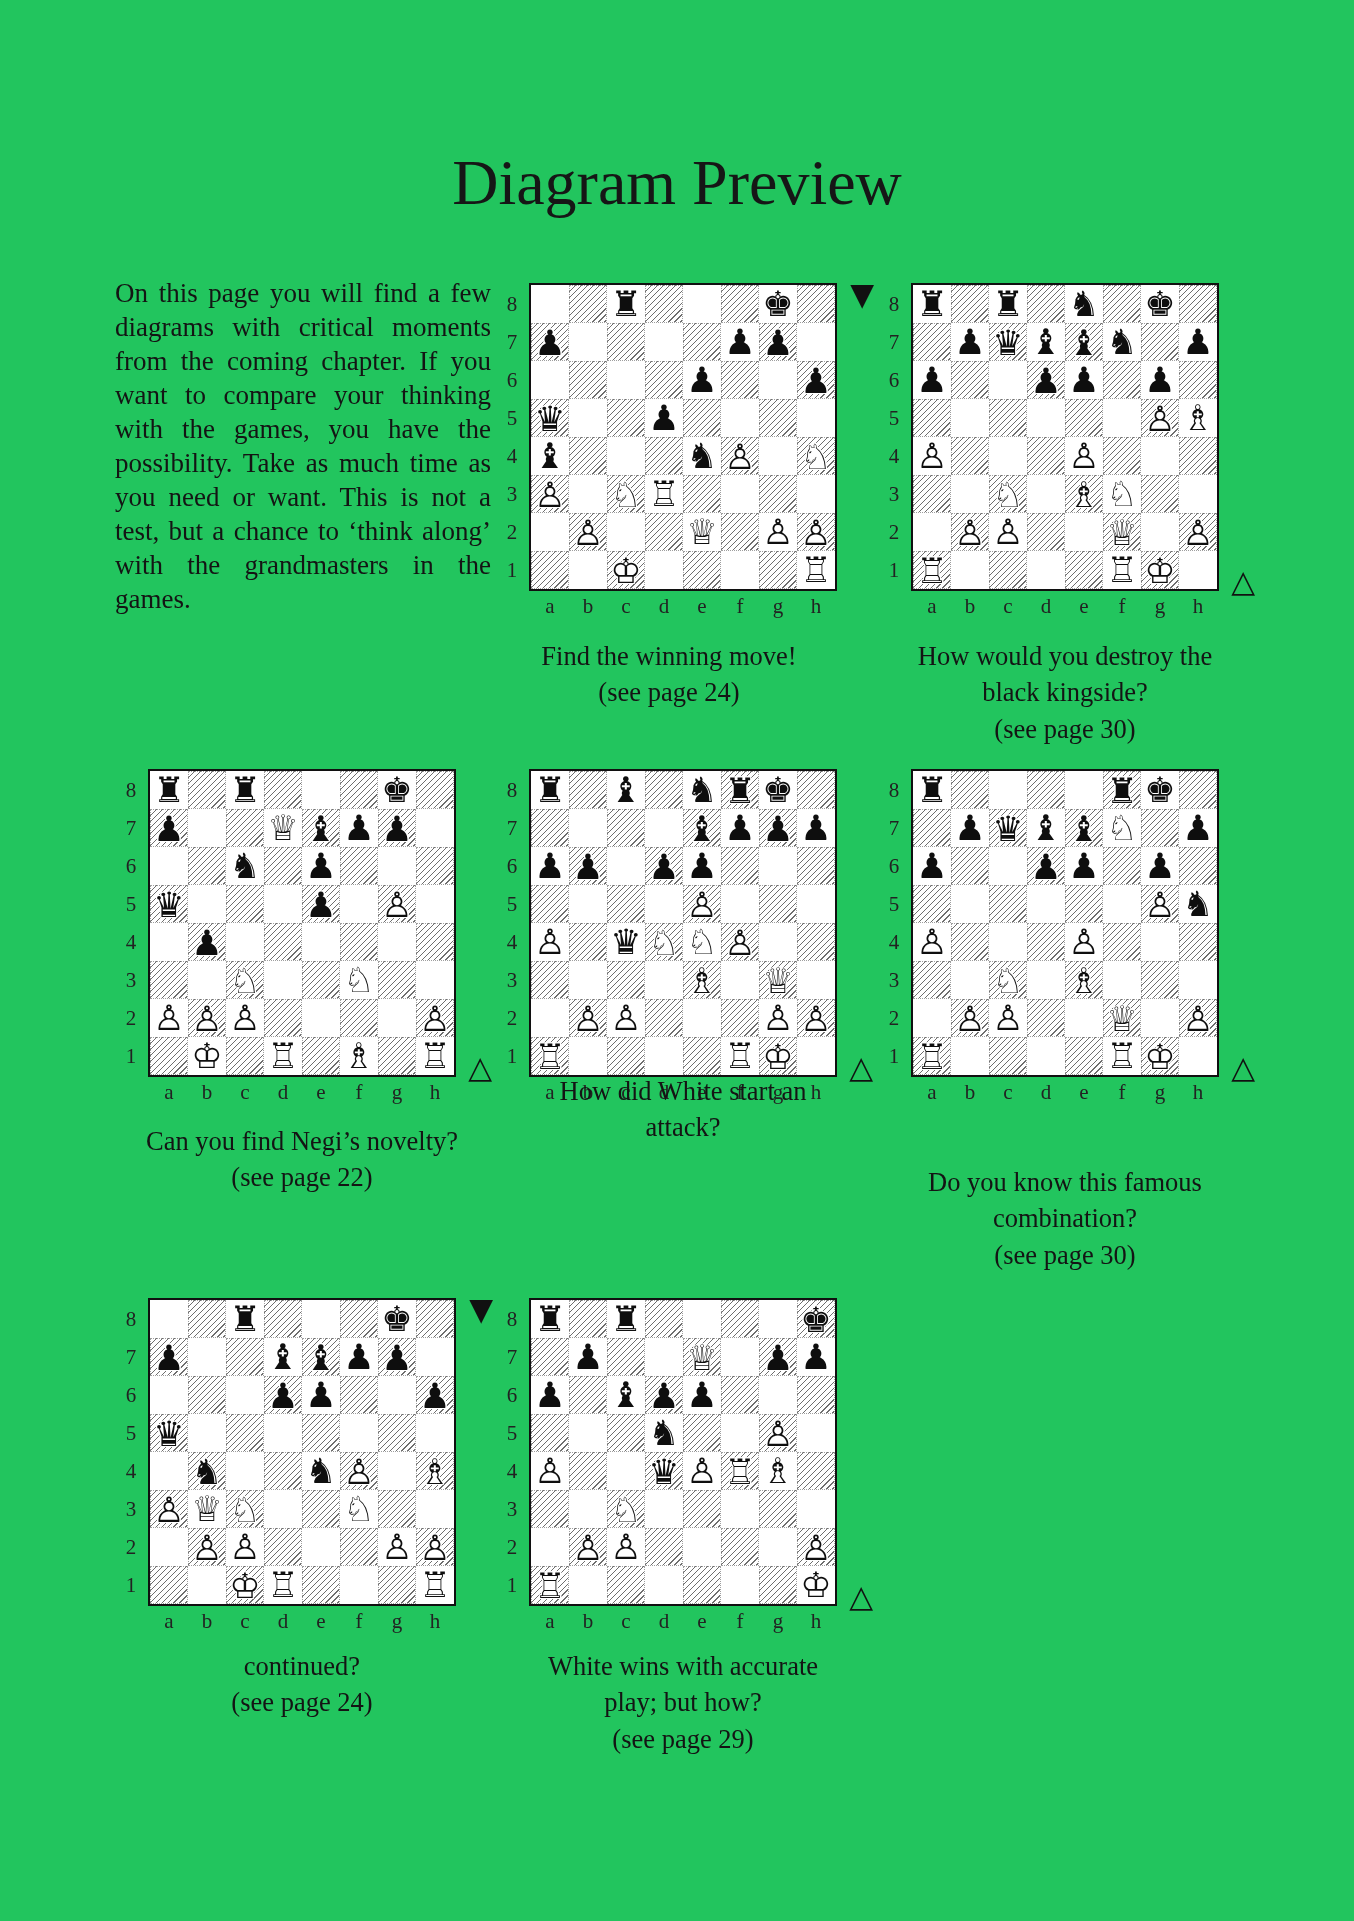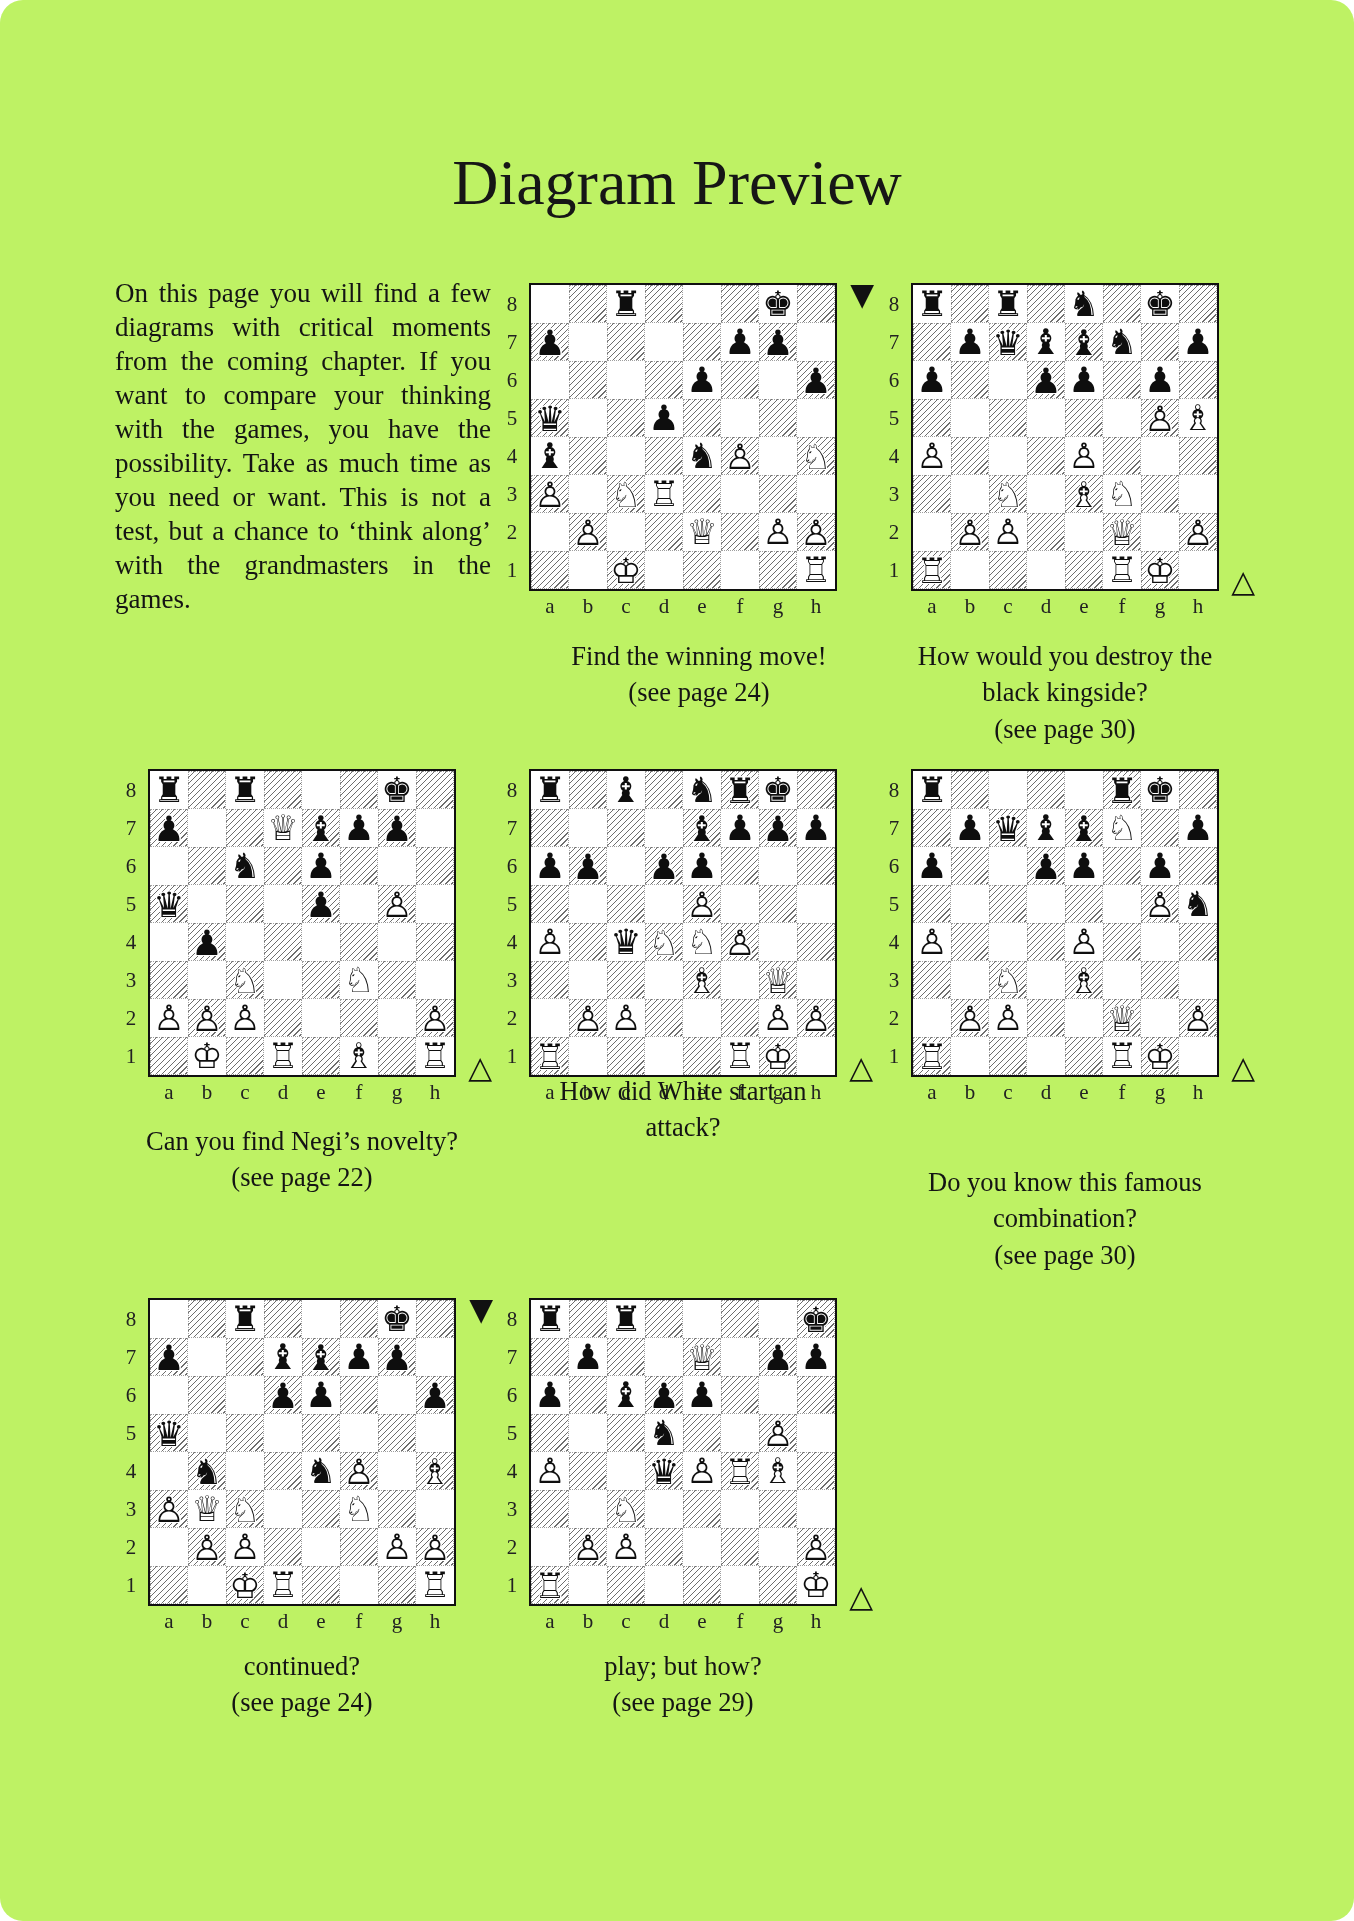"Diagram Preview" .page { background: #bef264 -> #22c55e; border-radius: 23px -> none }
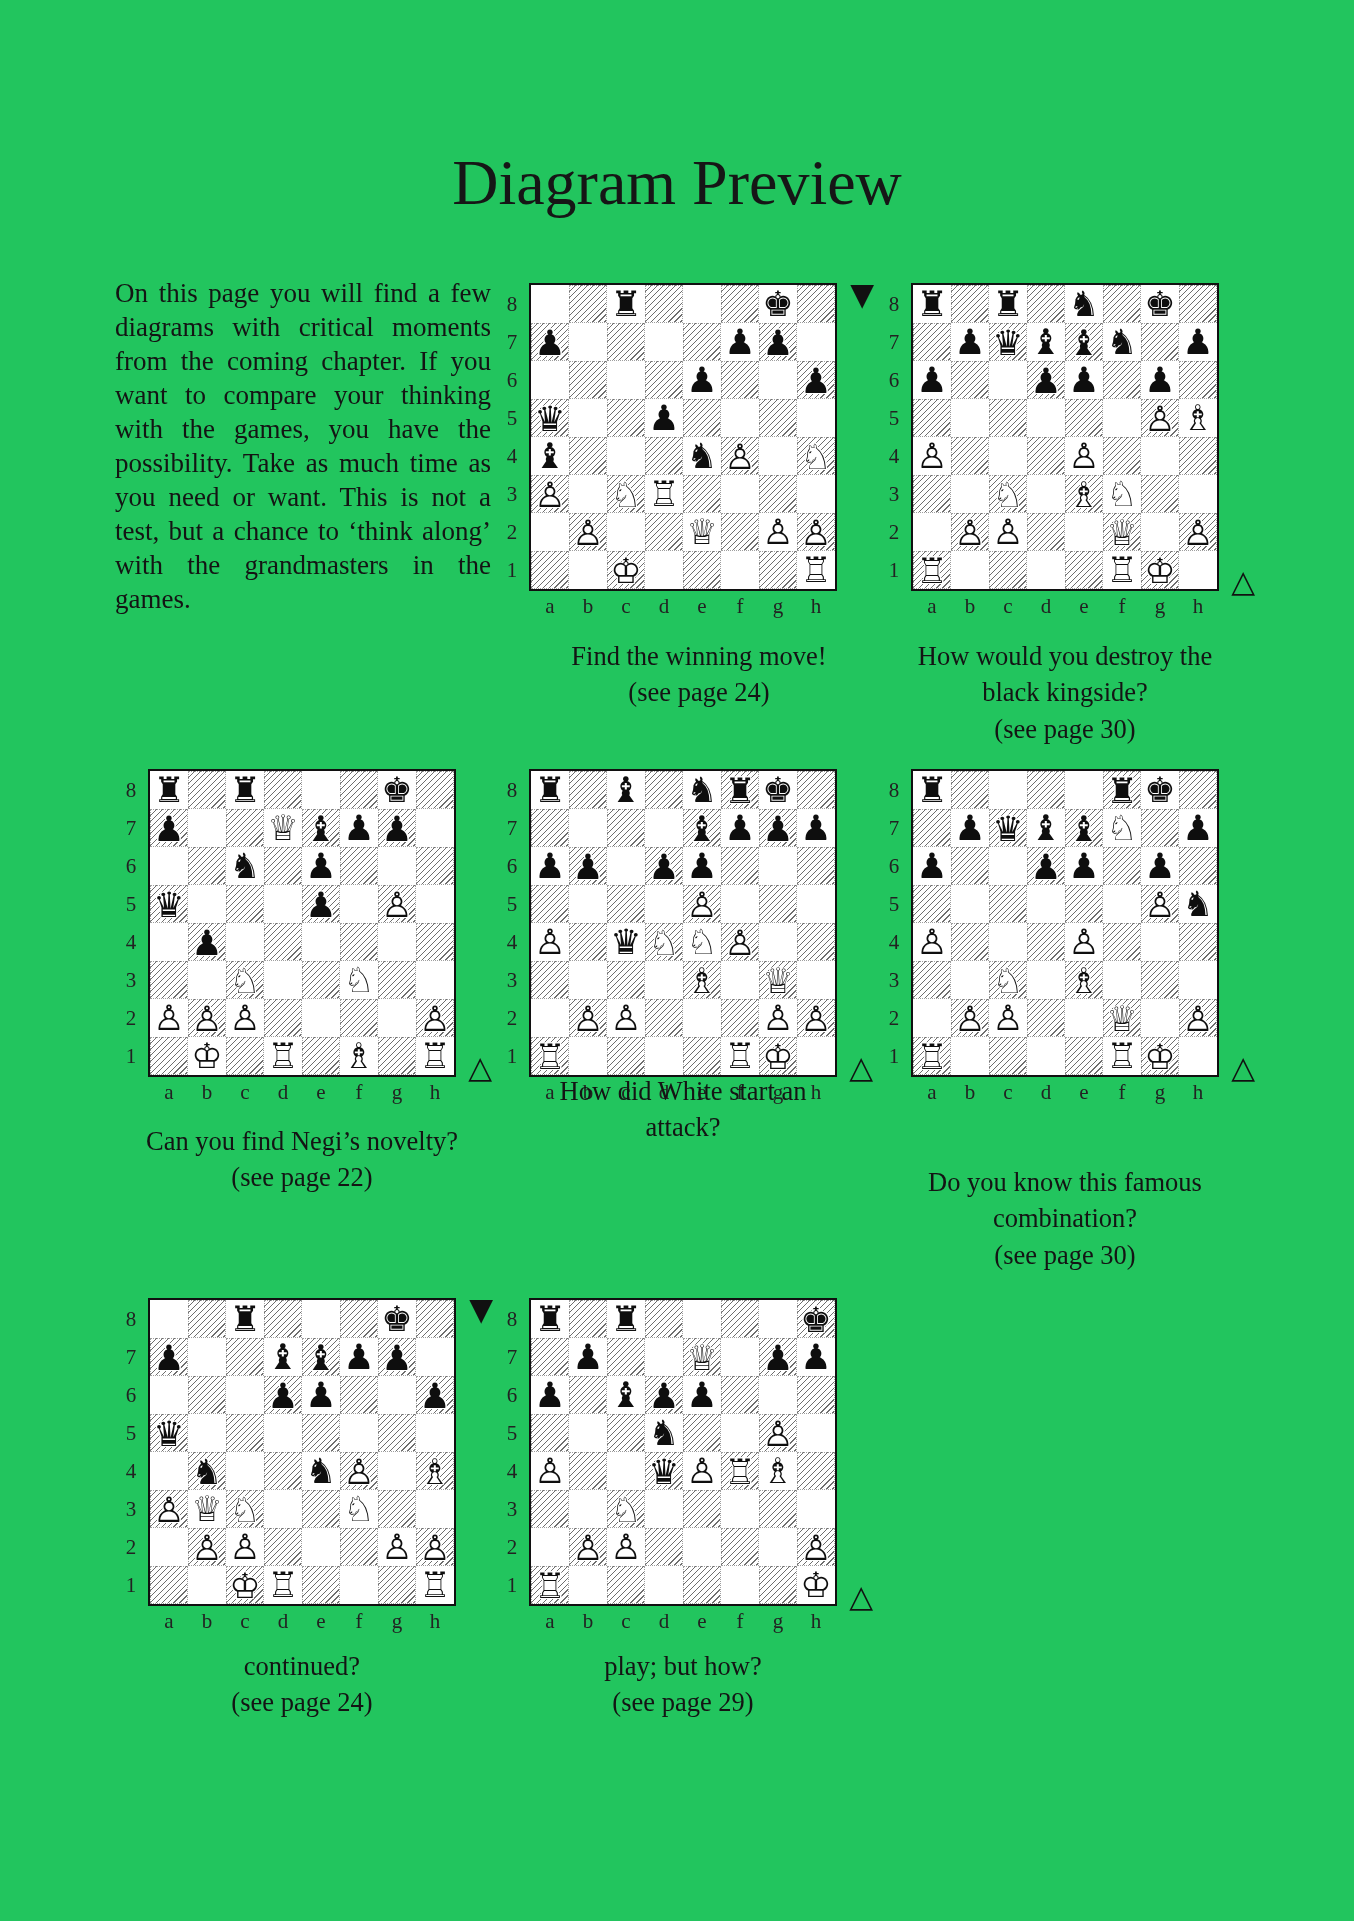"Find the winning move!" .c1 { left: 489px -> 459px }
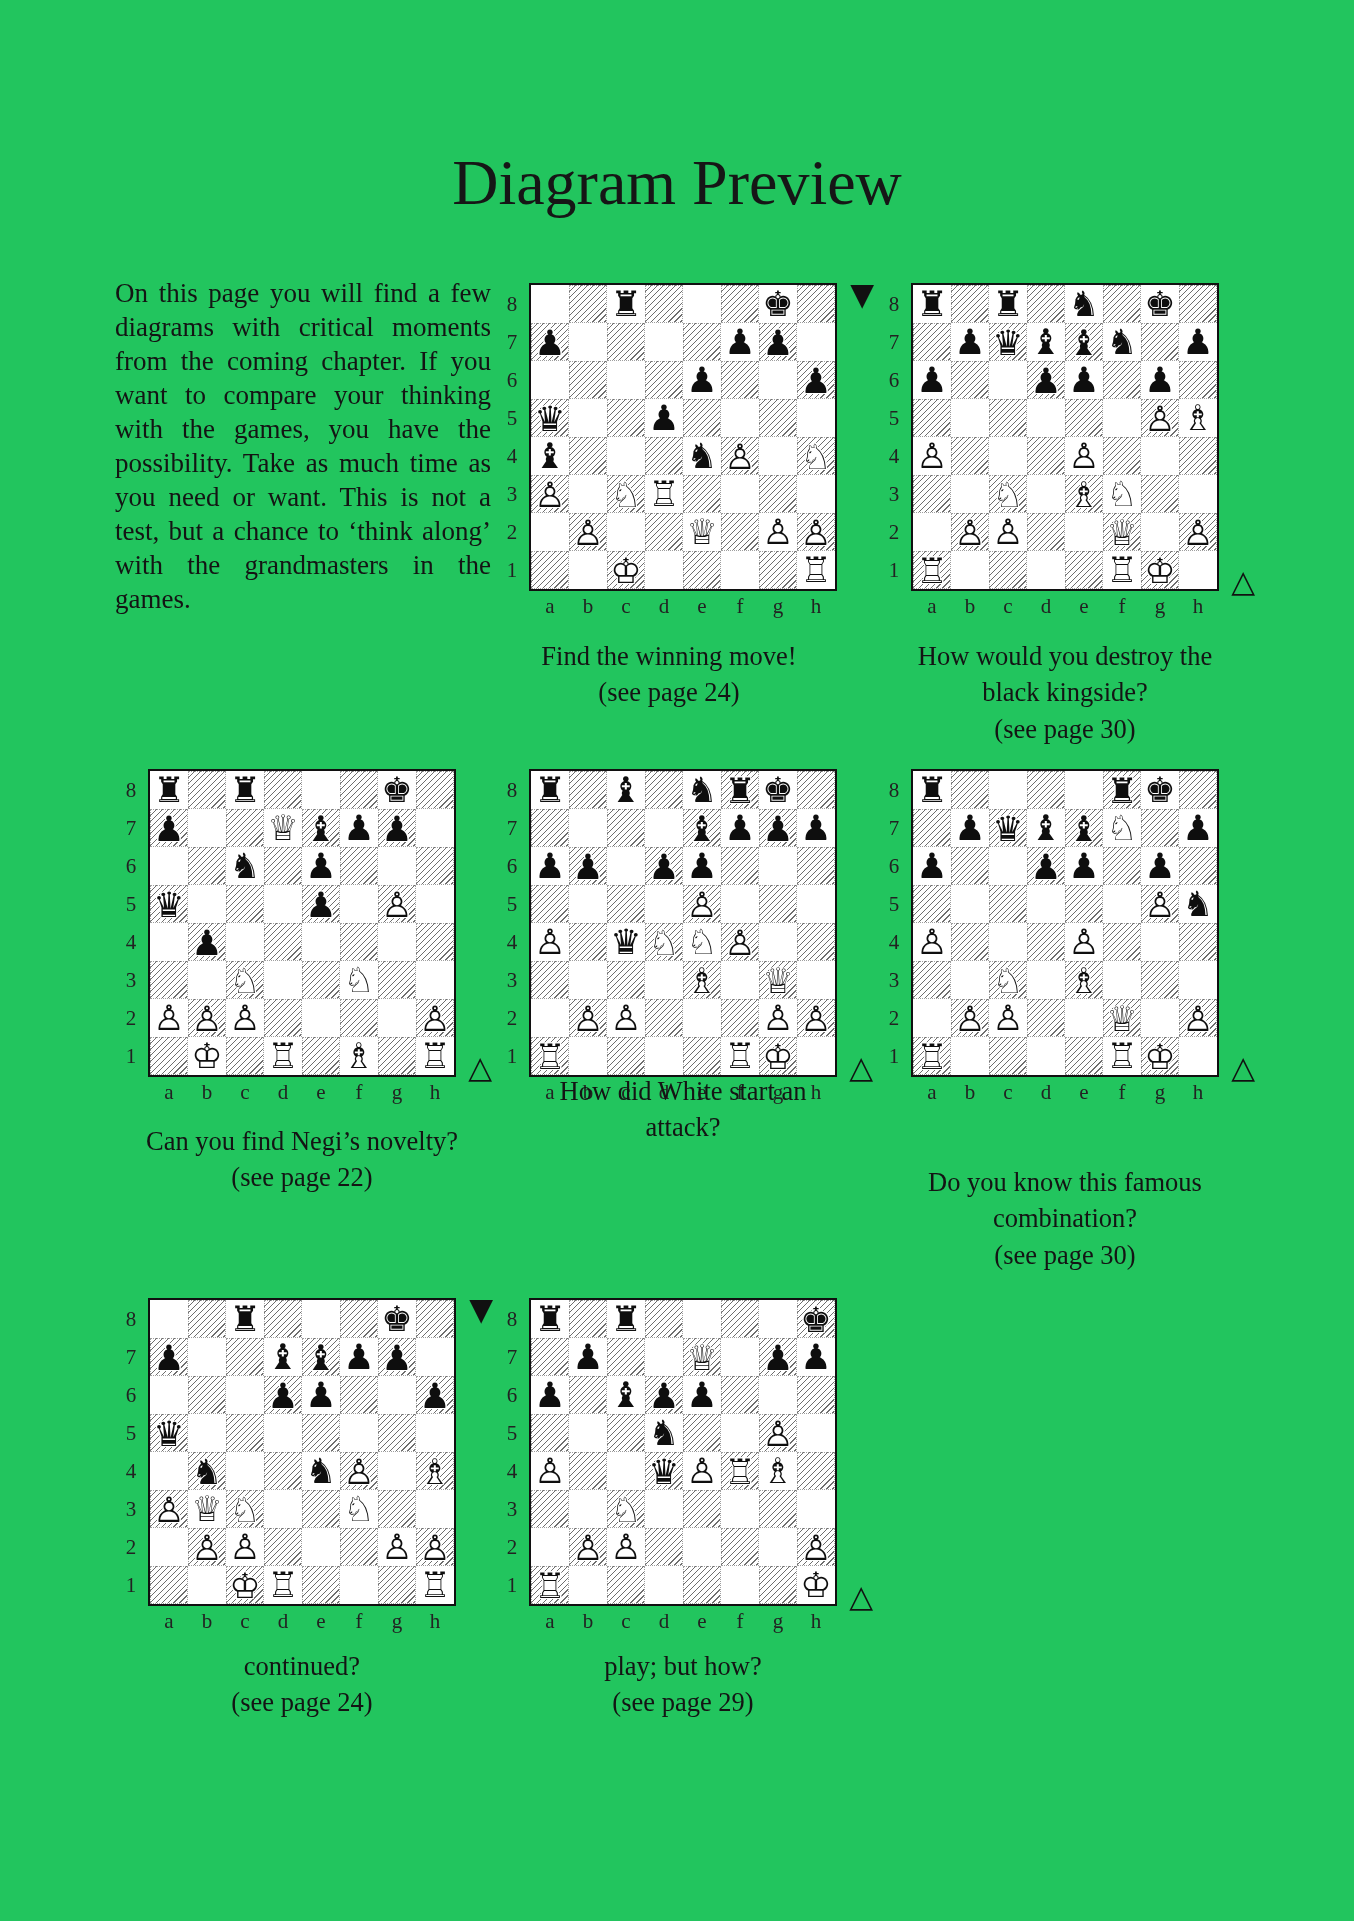"White wins with accurate" div { html: none -> <div>White wins with accurate</div> }
